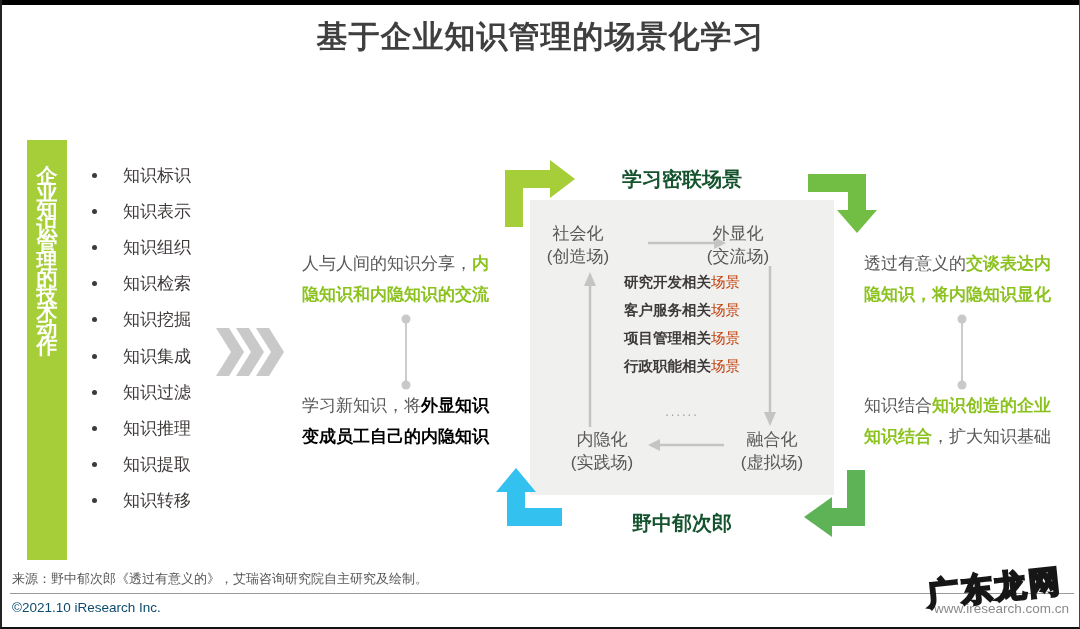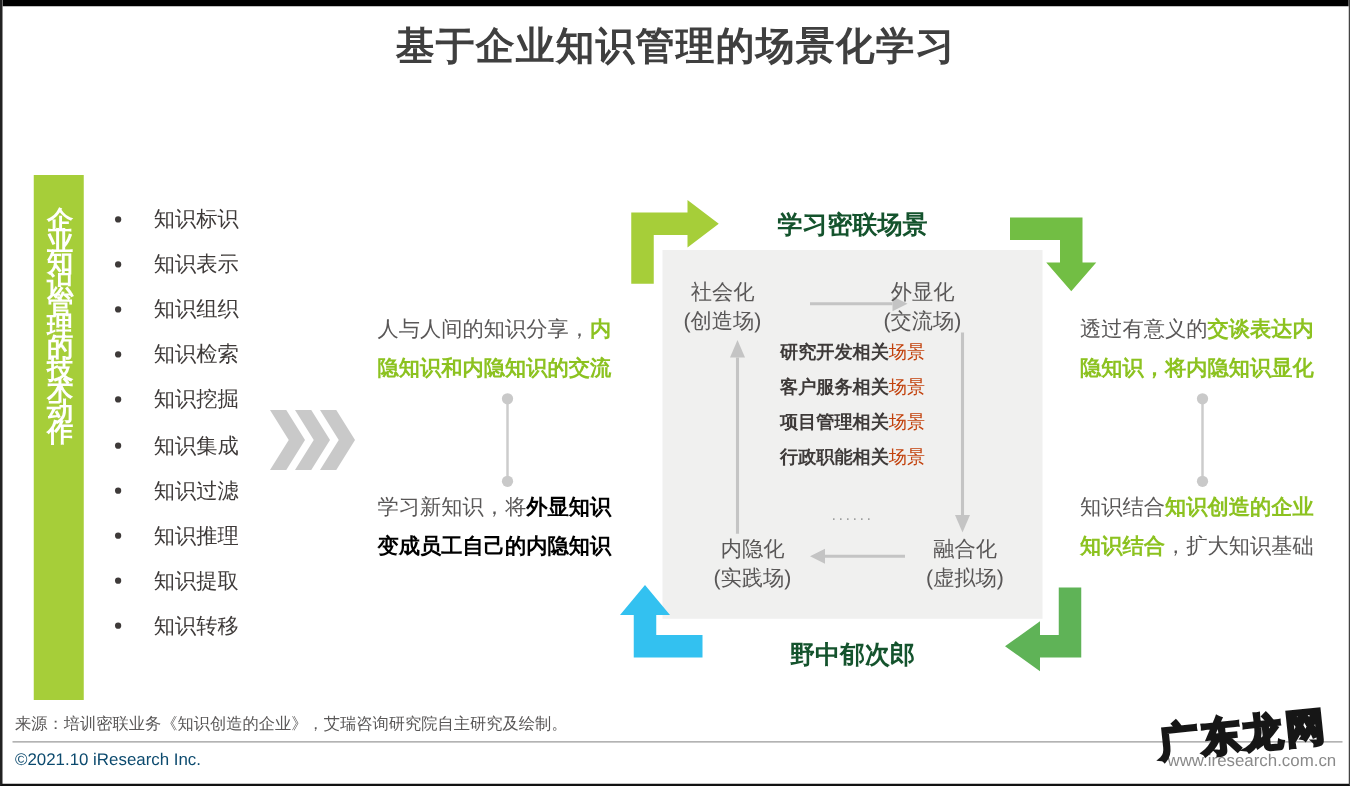"来源：培训密联业务《知识创造的企业》，艾瑞咨询研究院自主研究及绘制。" div.footer-source { text: 培训密联业务《知识创造的企业 -> 野中郁次郎《透过有意义的 }
